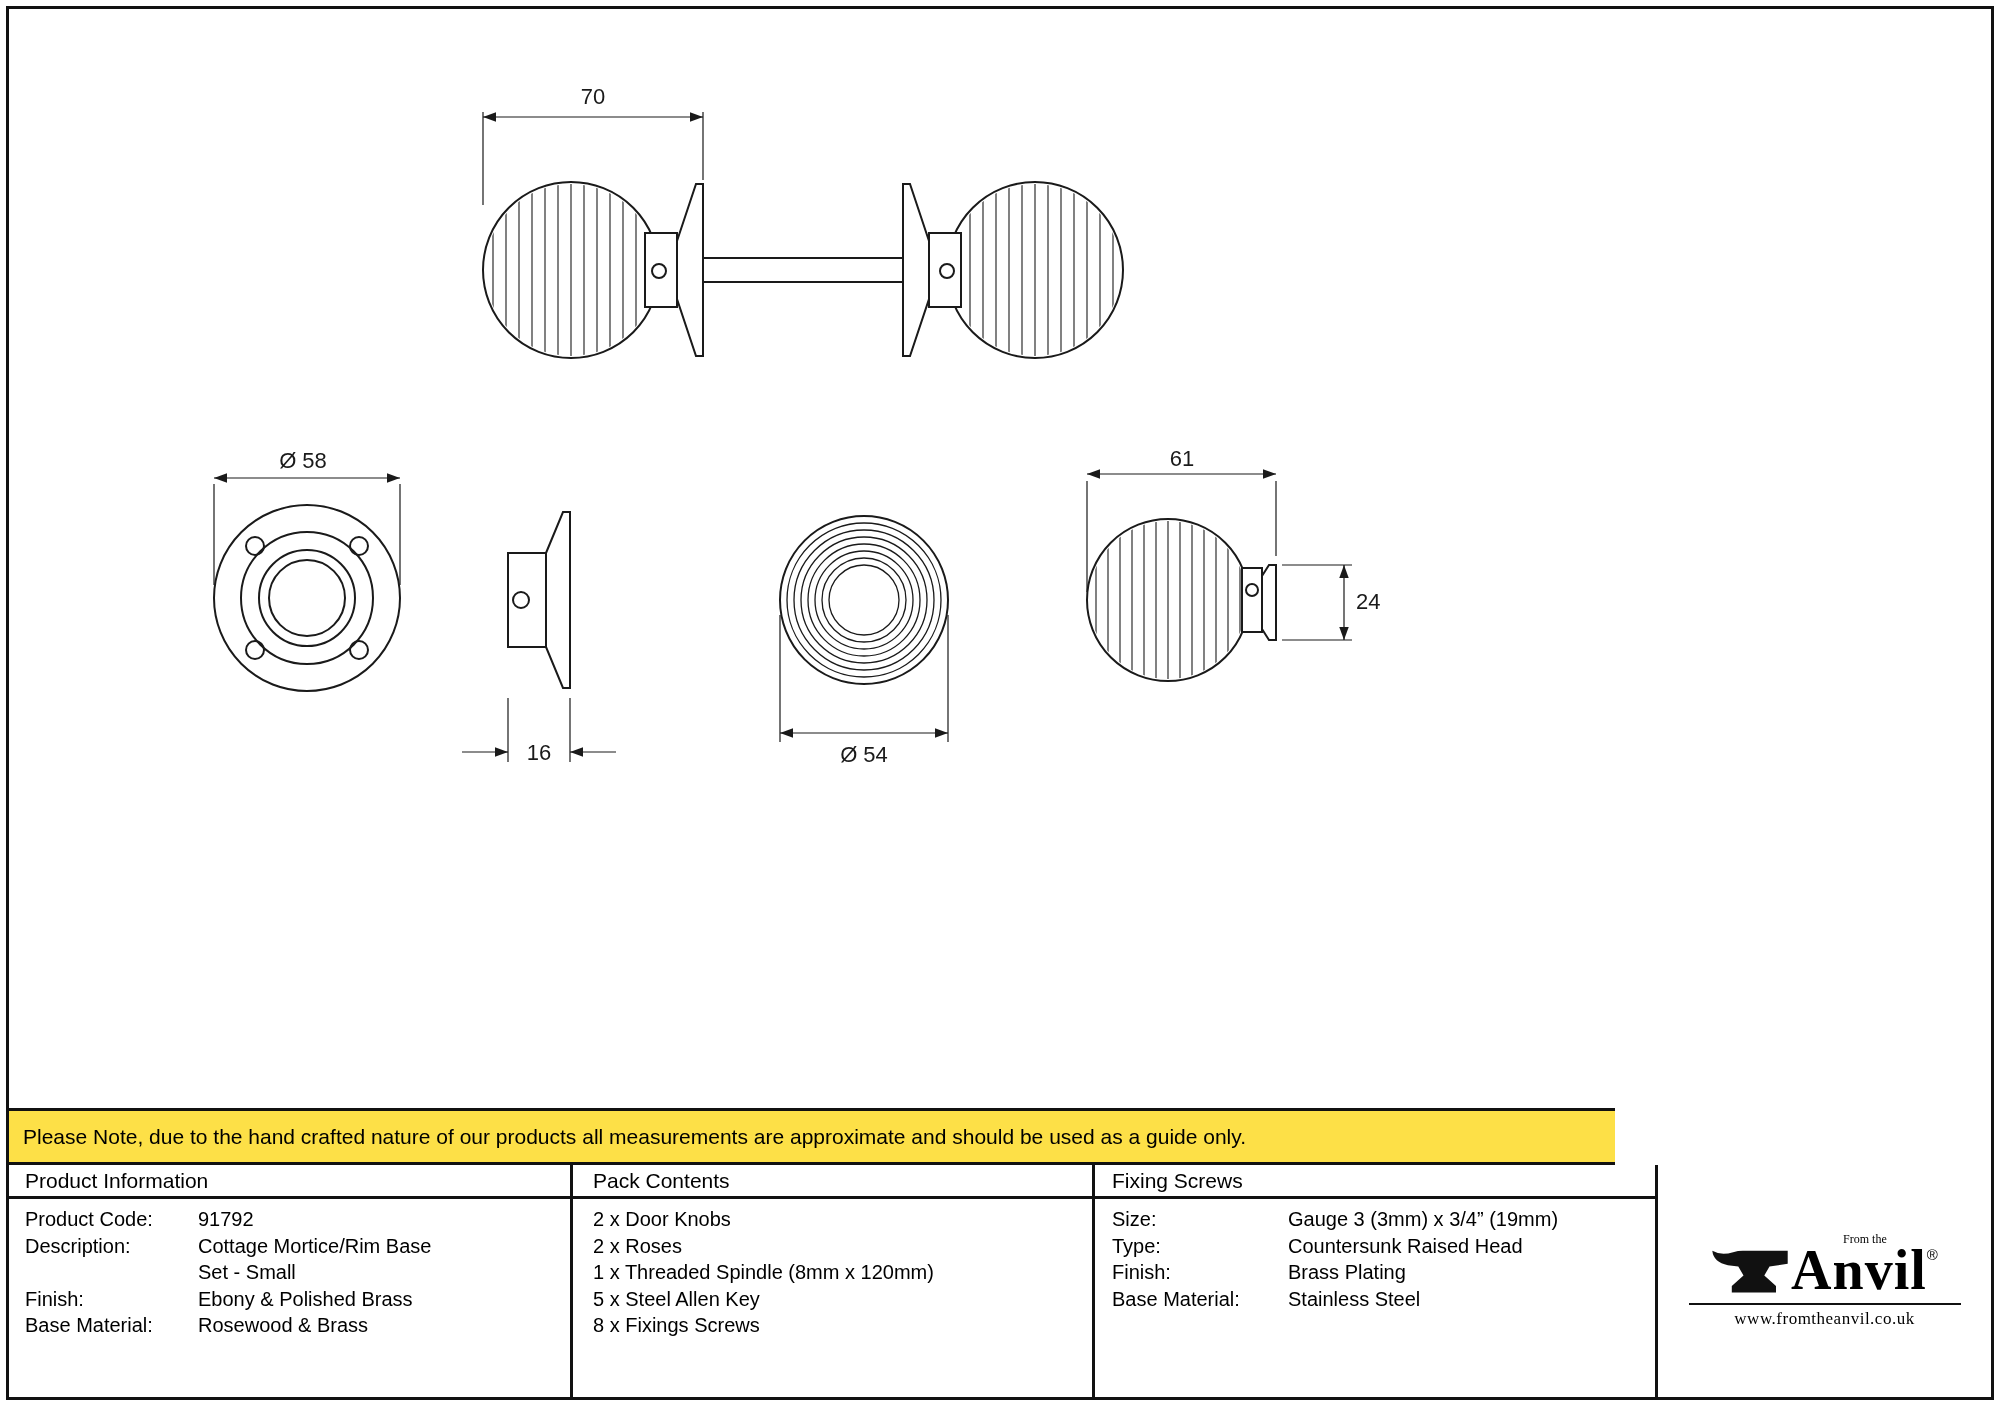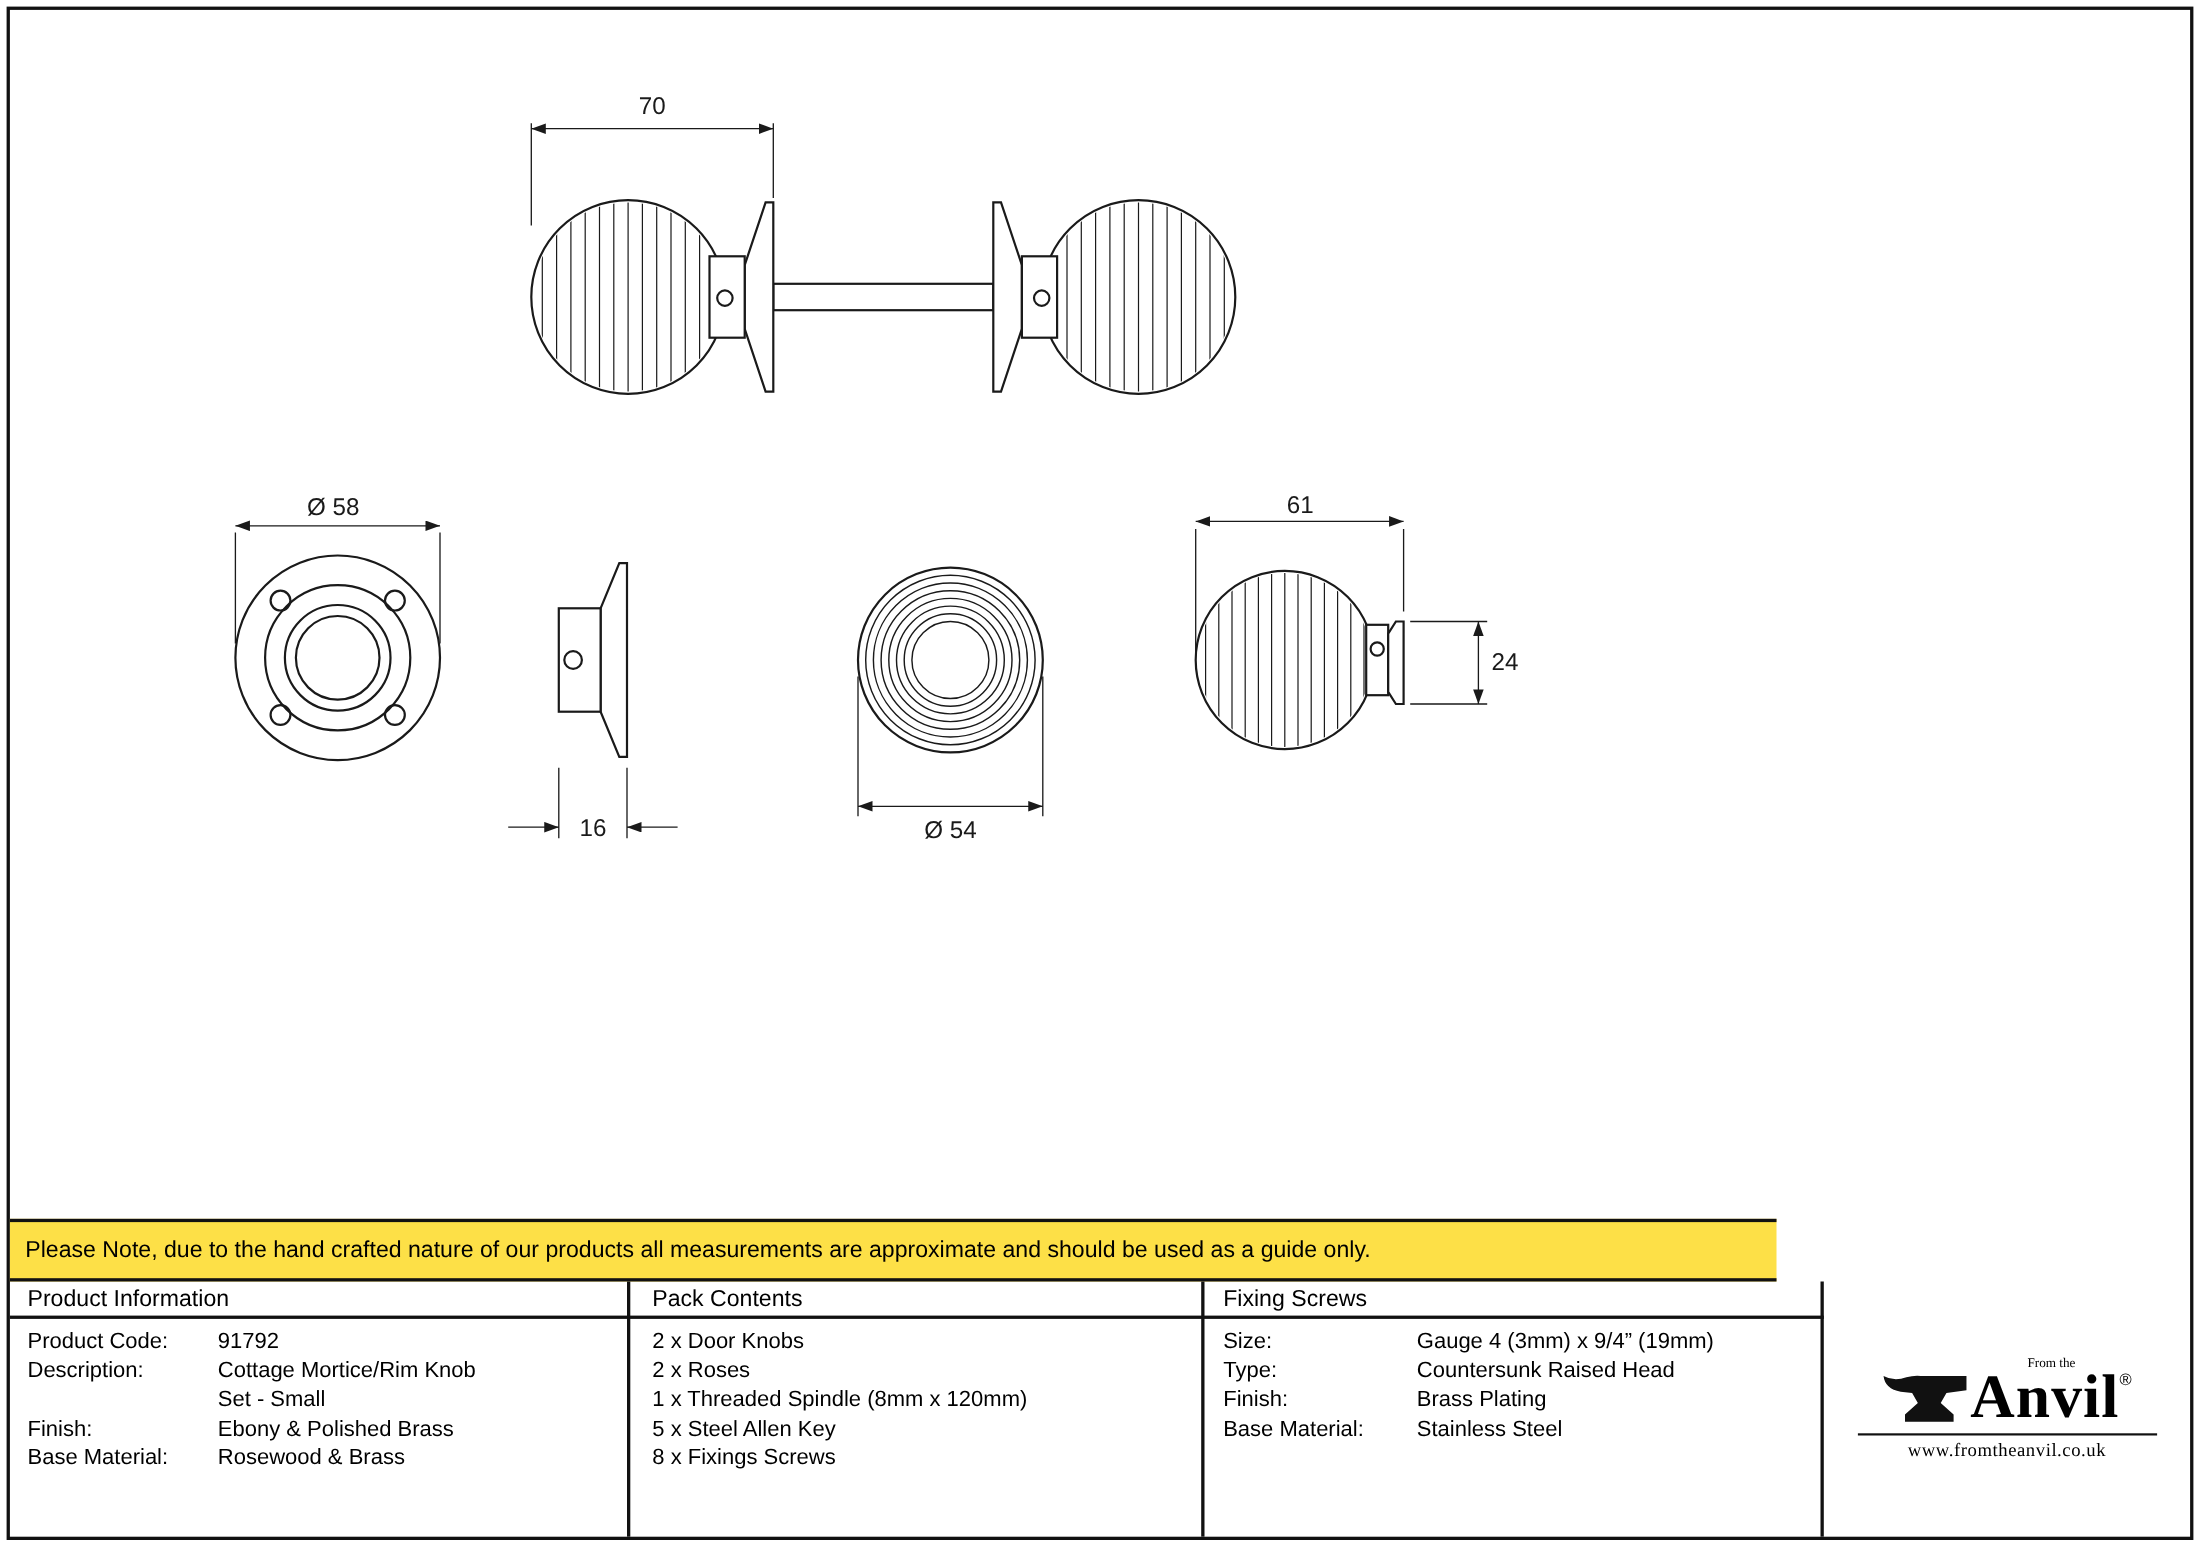"Gauge 4 (3mm) x 9/4”" span.tval { text: 4 (3mm) x 9/4 -> 3 (3mm) x 3/4 }
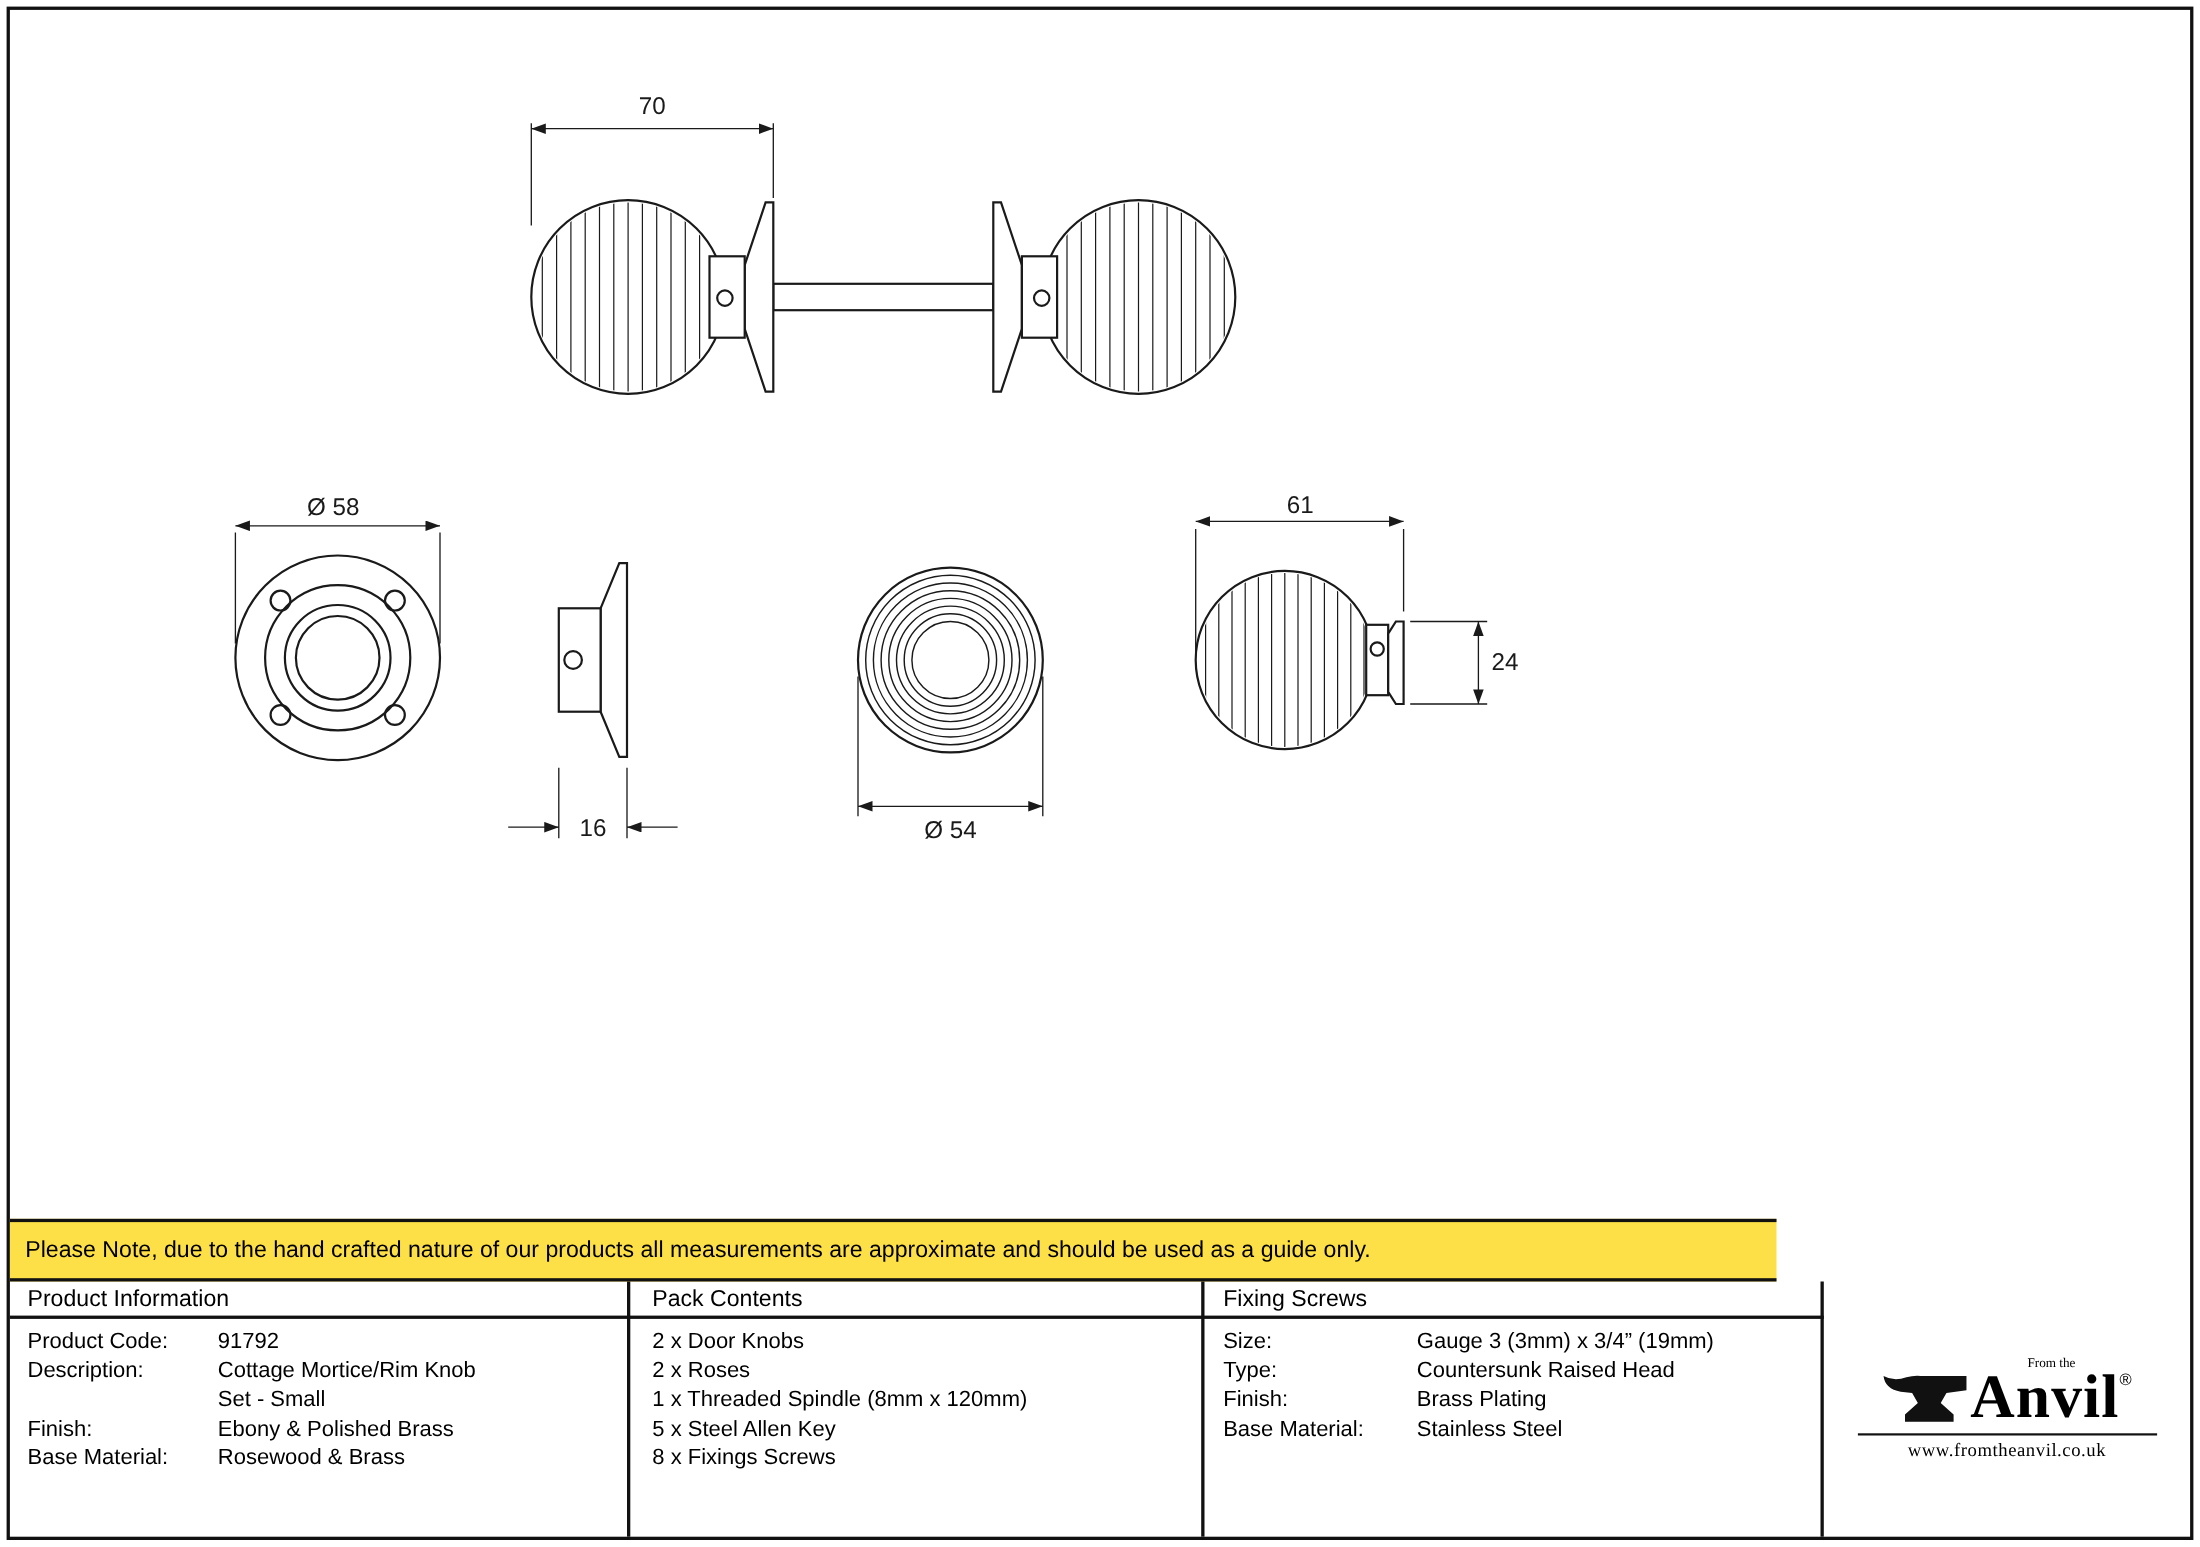"Cottage Mortice/Rim Knob" span.tval { text: Knob -> Base }
